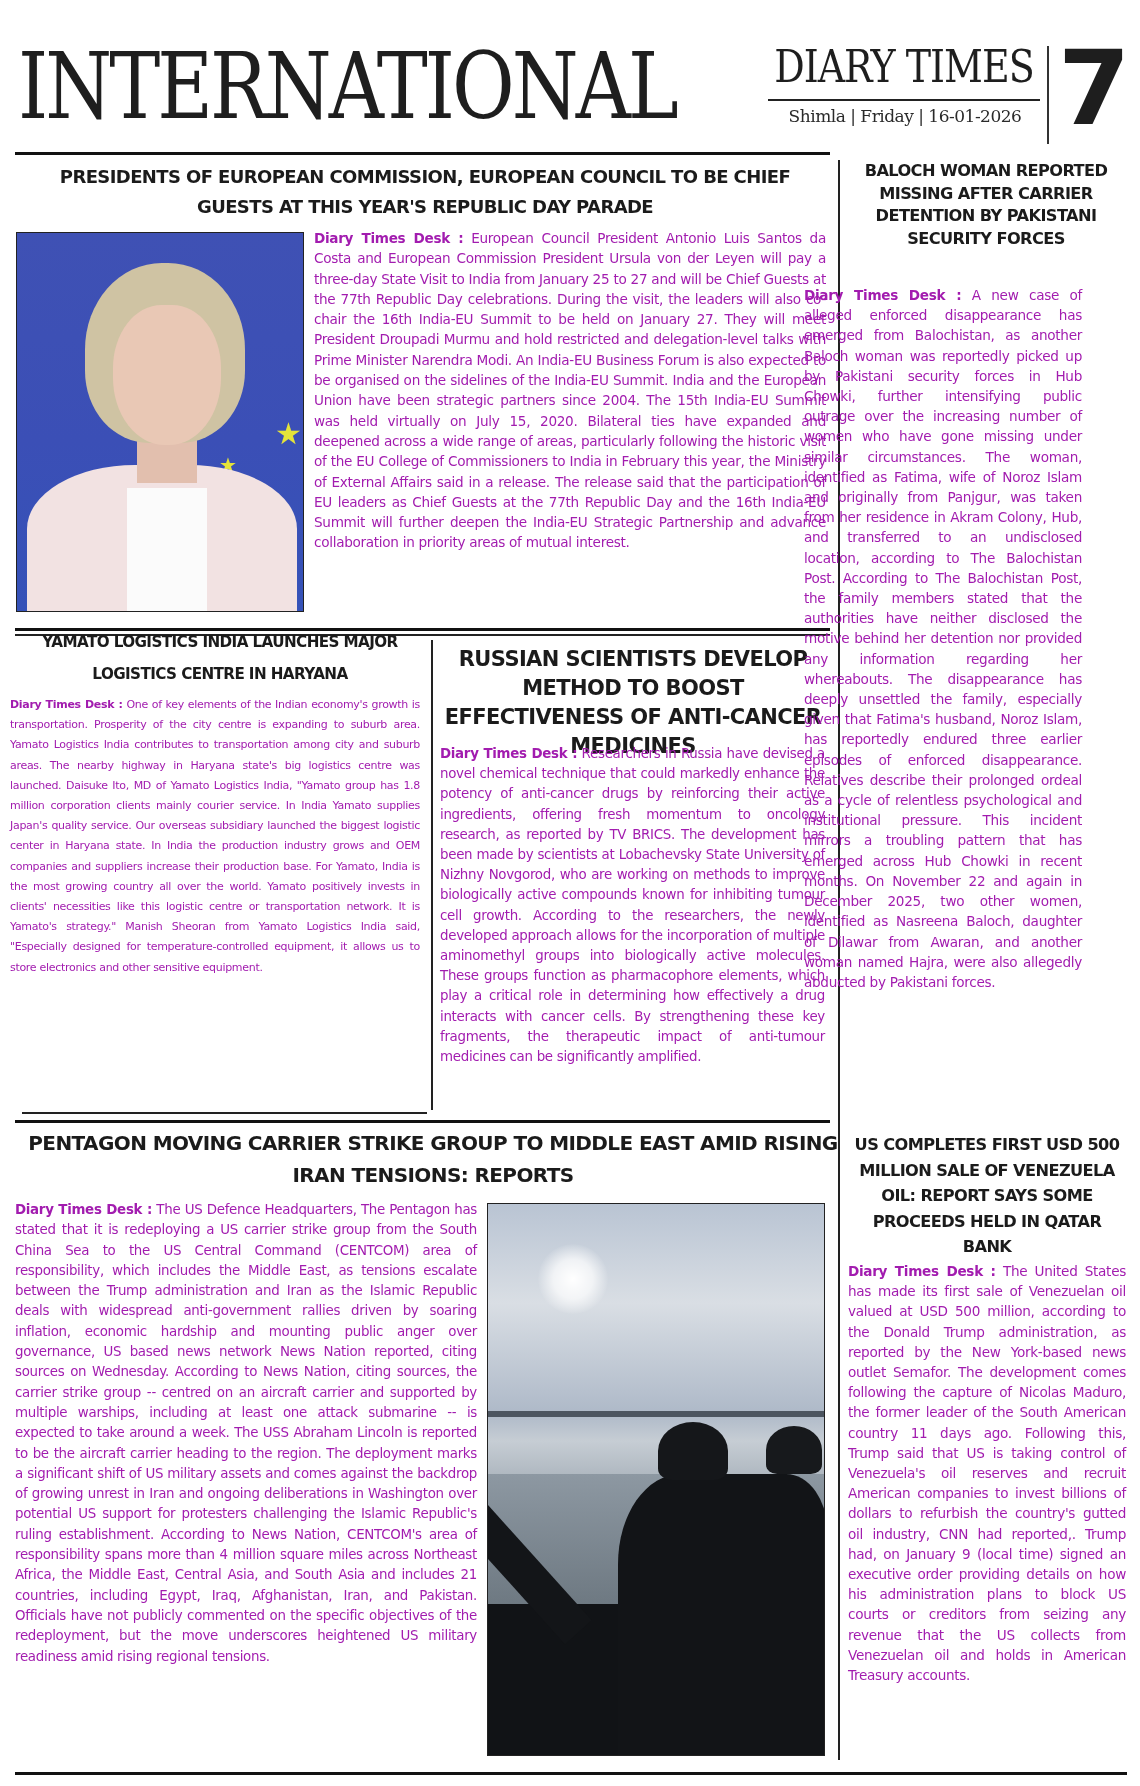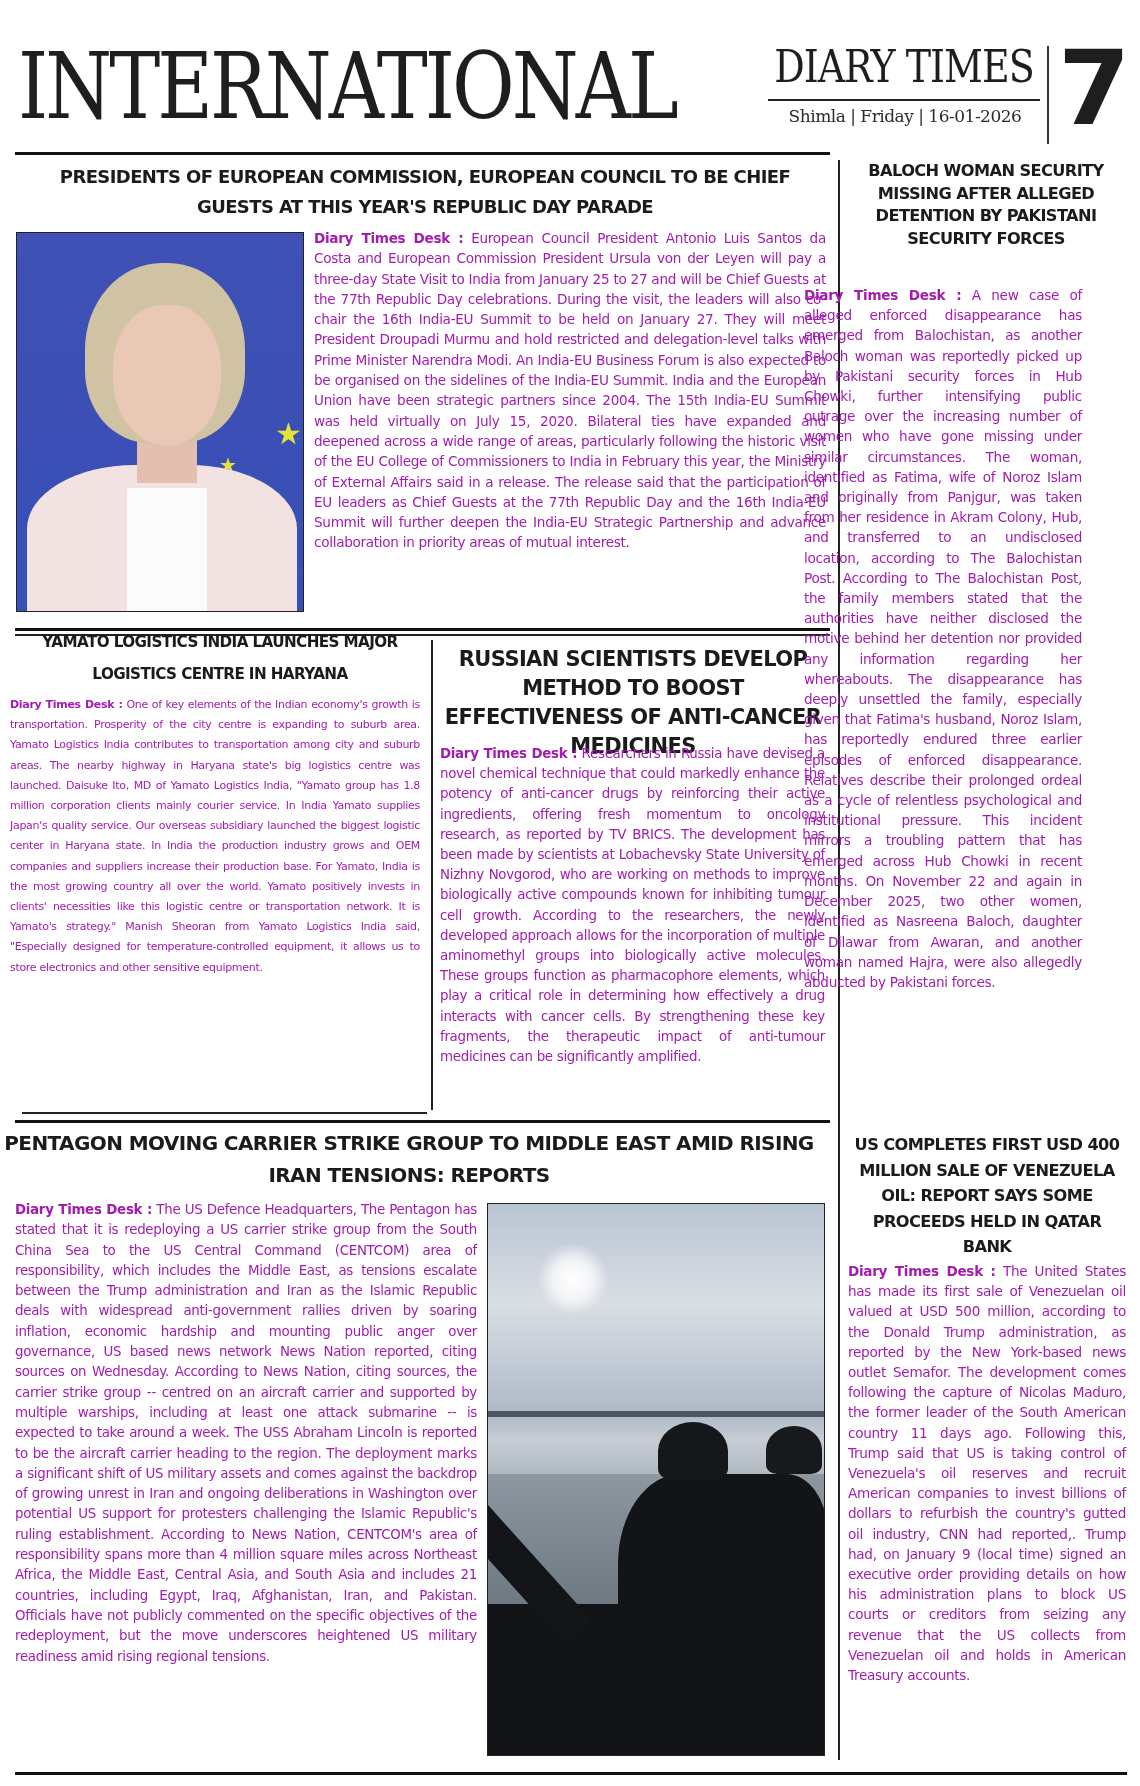"BALOCH WOMAN SECURITY MISSING AFTER" h2.abs { text: SECURITY MISSING AFTER ALLEGED -> REPORTED MISSING AFTER CARRIER }
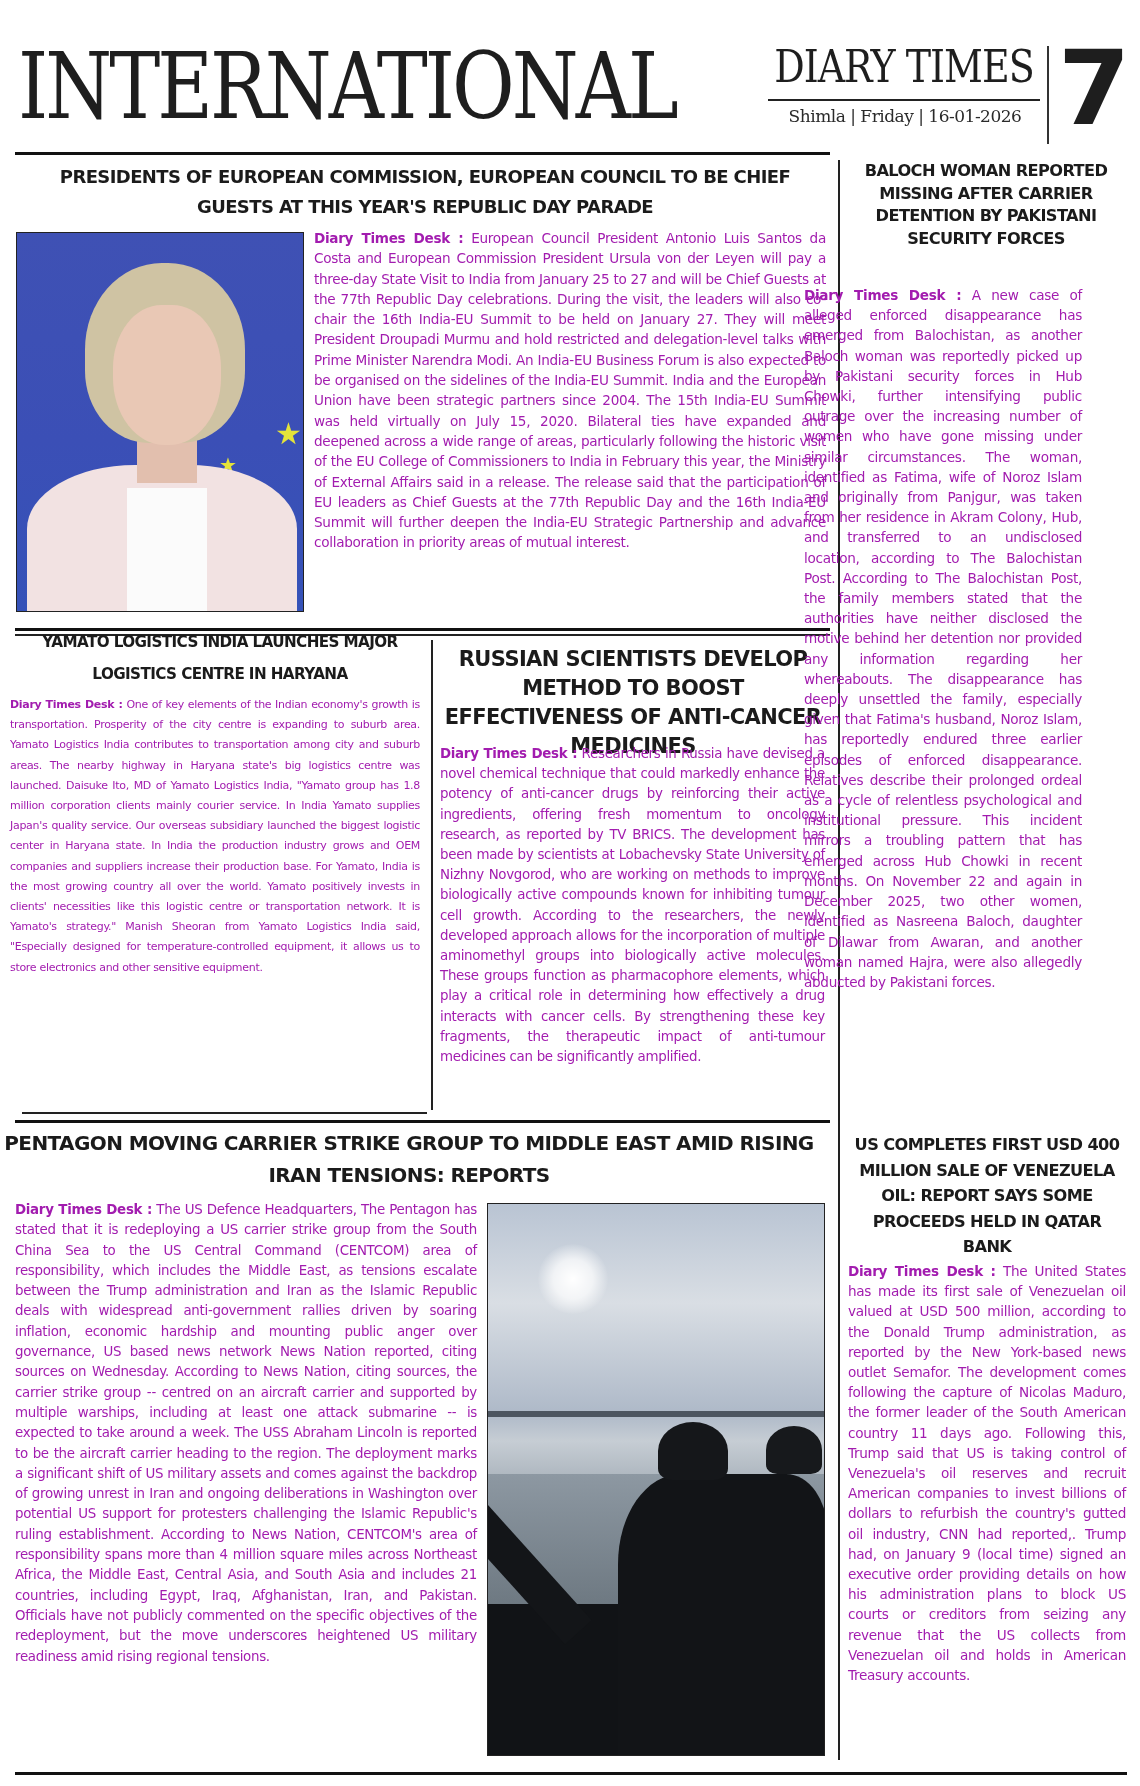"PENTAGON MOVING CARRIER STRIKE GROUP" .h-pen { left: 4px -> 28px }
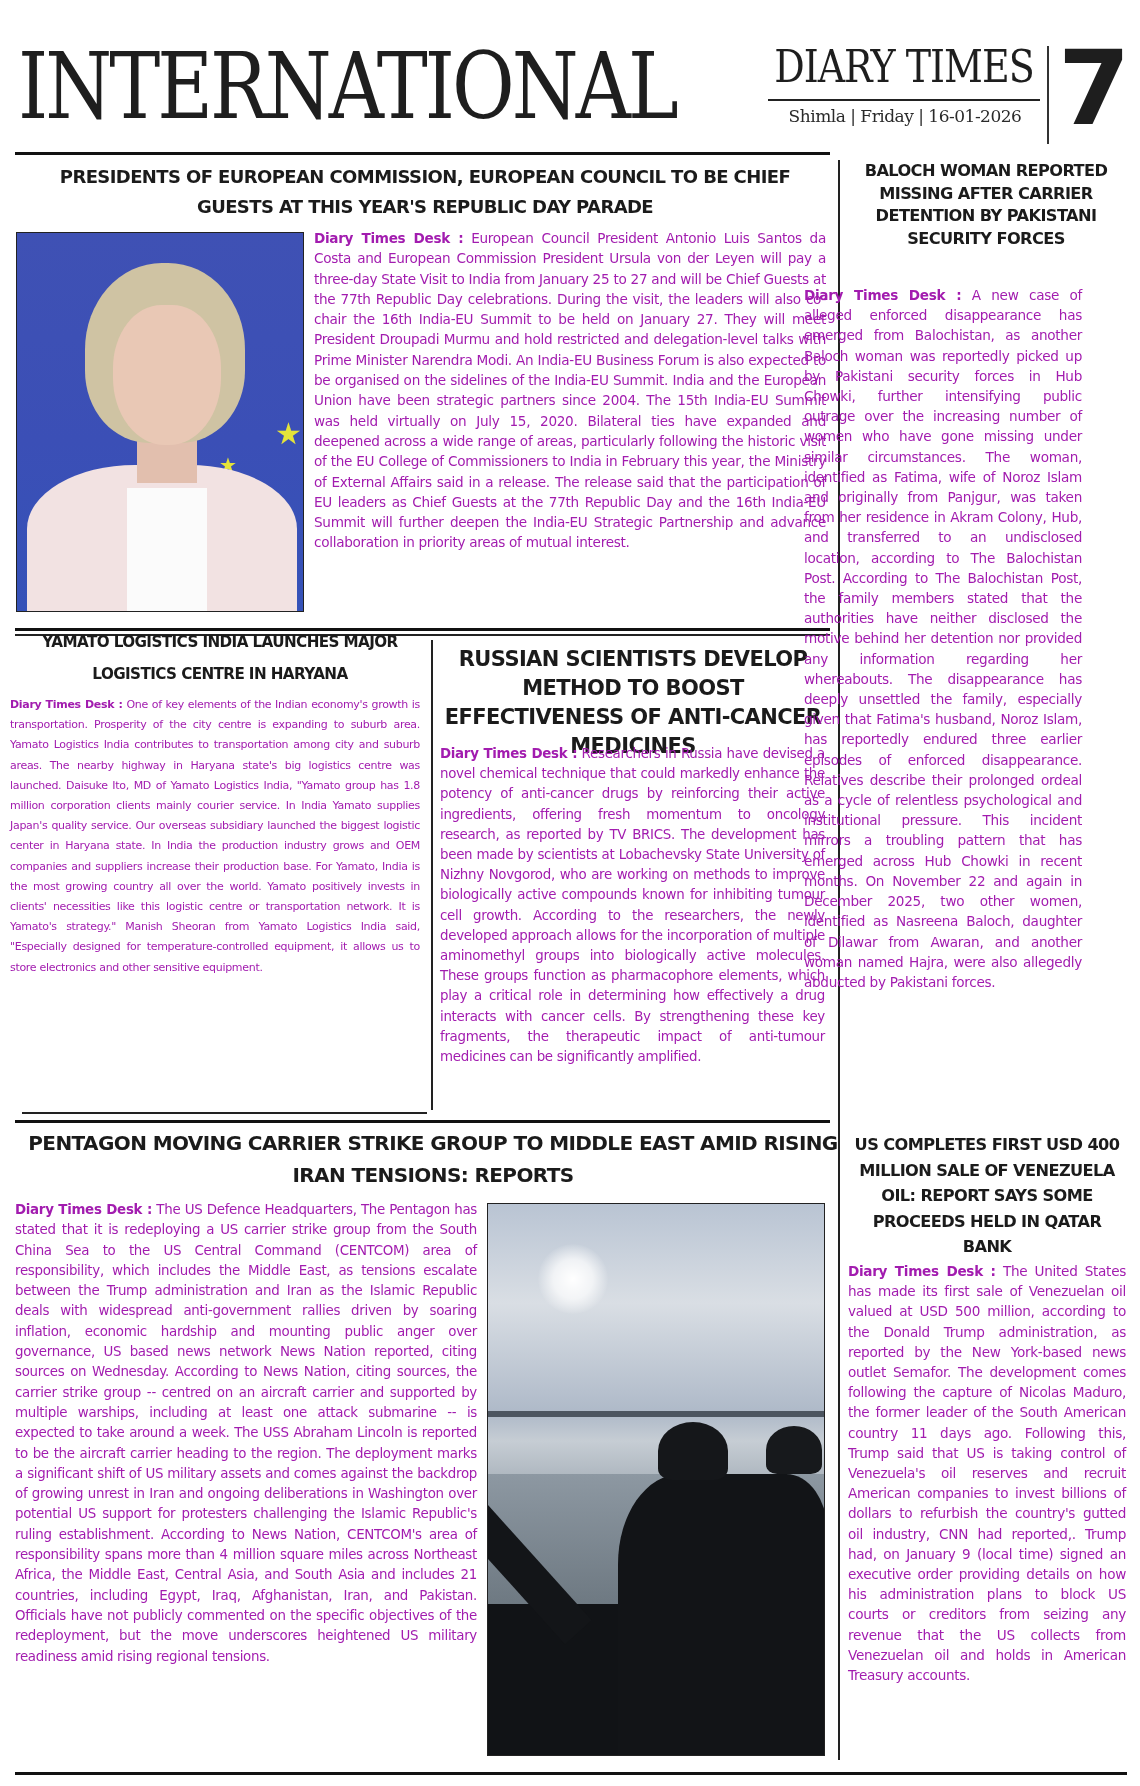"US COMPLETES FIRST USD 400" h2.abs { text: 400 -> 500 }
